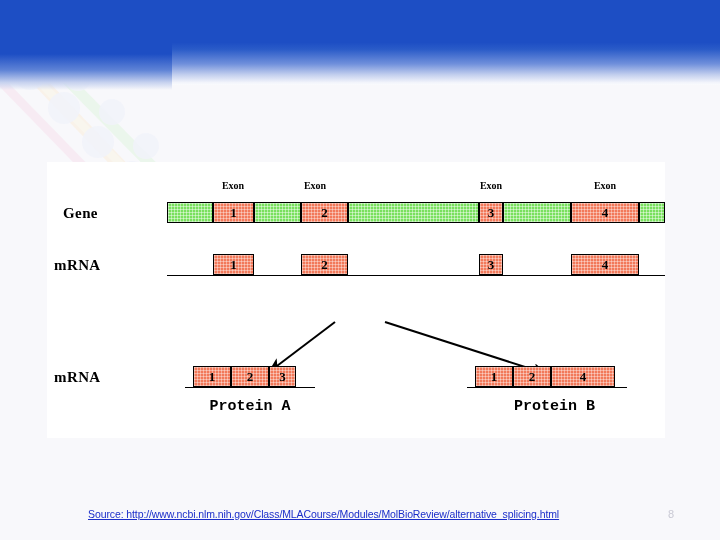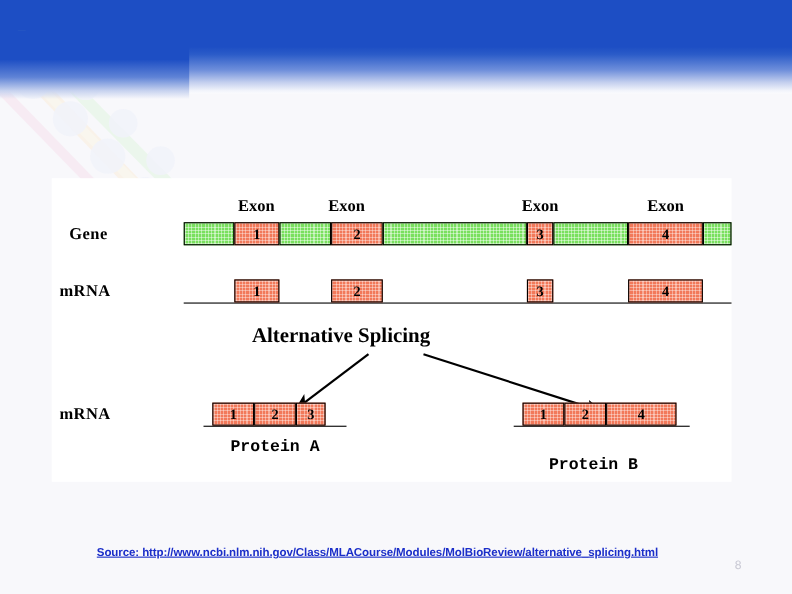"Exon" .exon-label { font-size: 15px -> 10px }
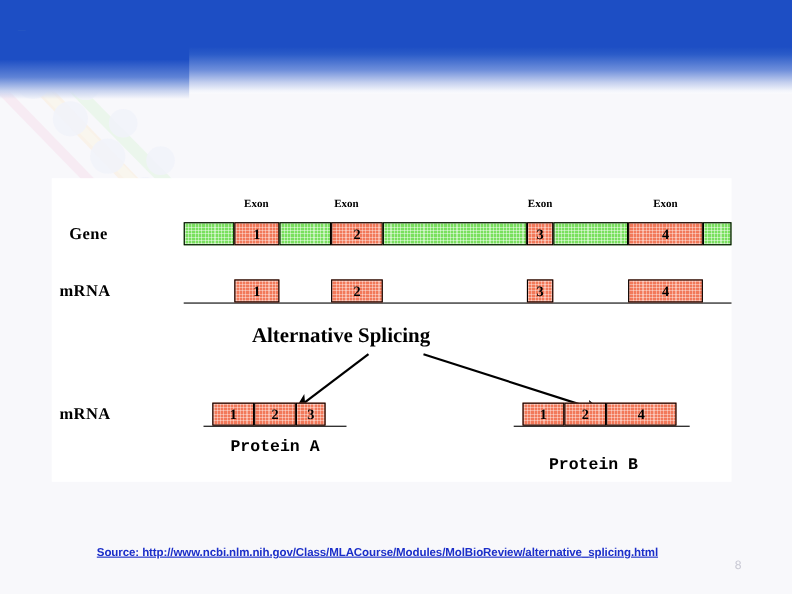"Alternative Splicing" div.splice-title { html: <div>Alternative Splicing</div> -> none }
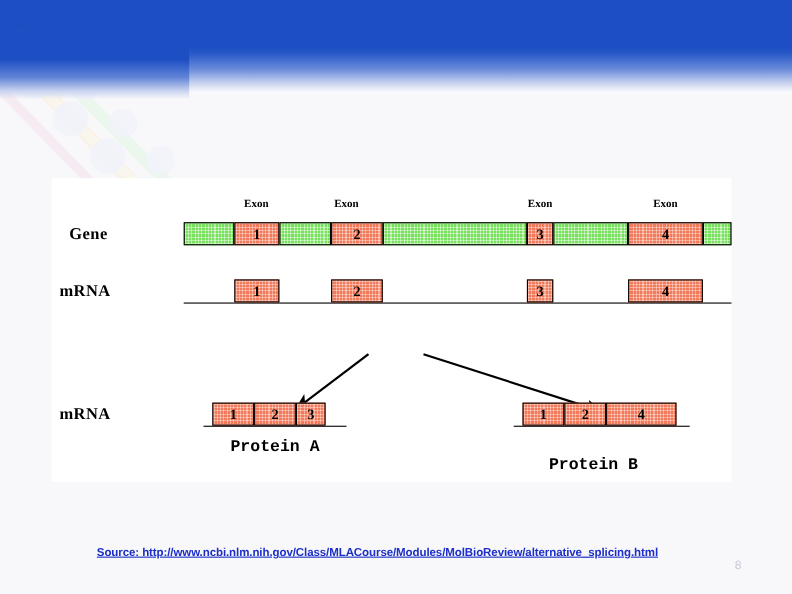"Protein B" div.protein-label { margin-top: 16px -> none; text-align: left -> right }
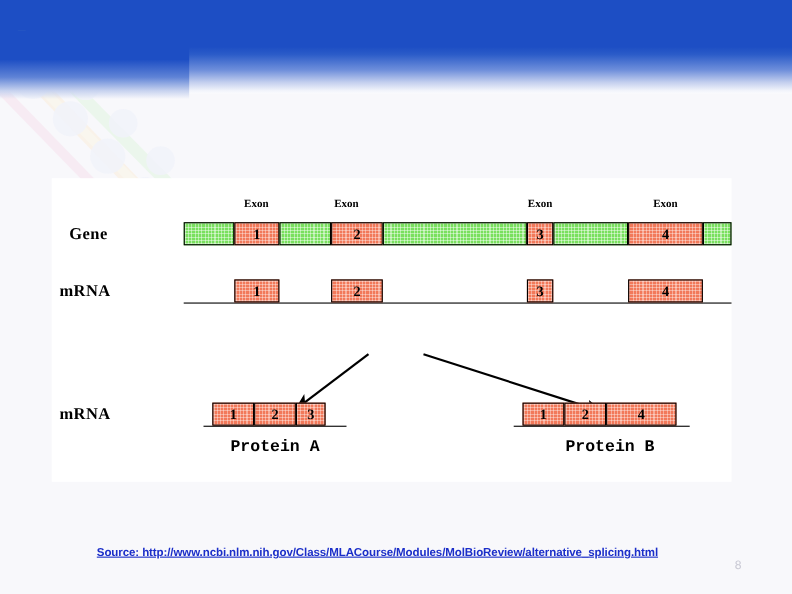"Source:" #source-link { font-weight: bold -> none; top: 496px -> 508px }
